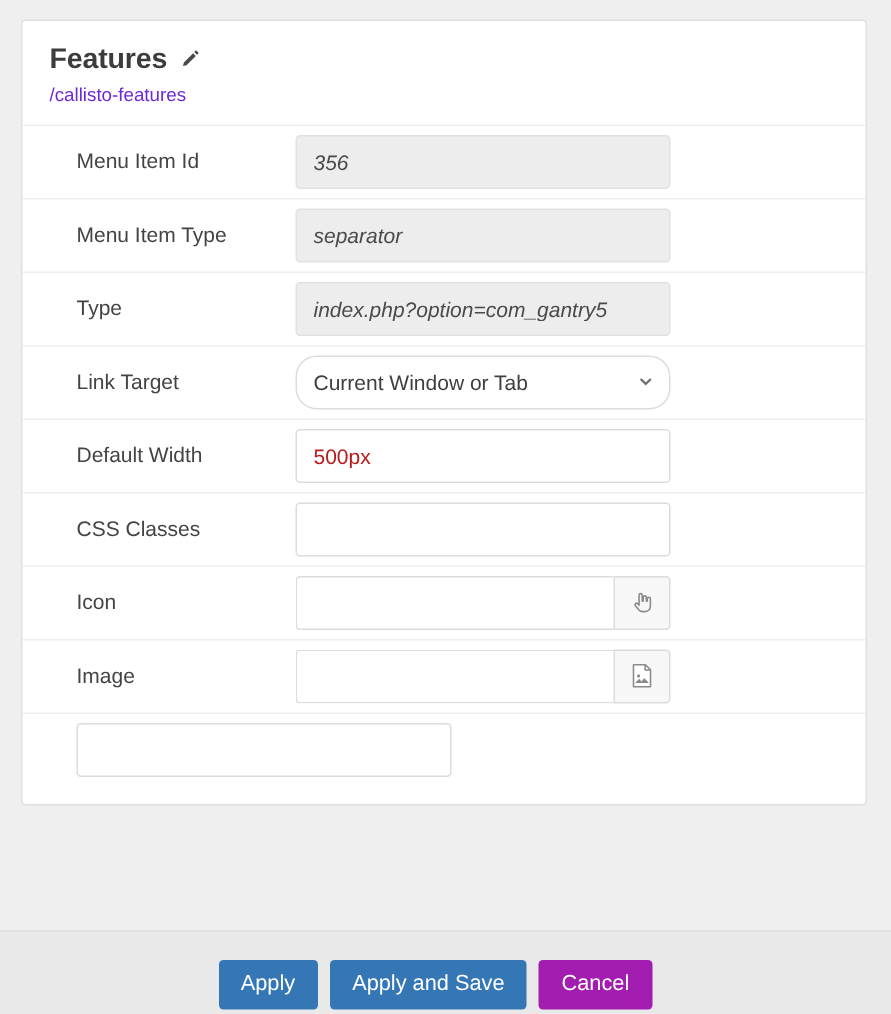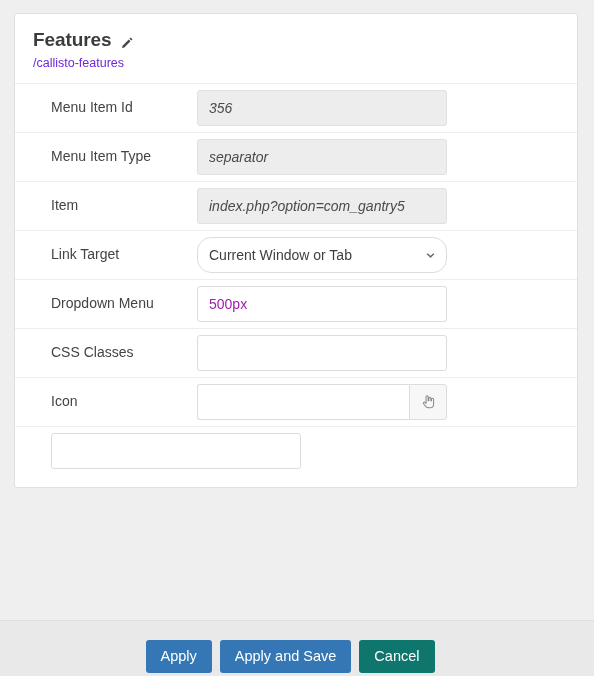"Features" .title-row { align-items: flex-end -> flex-start }
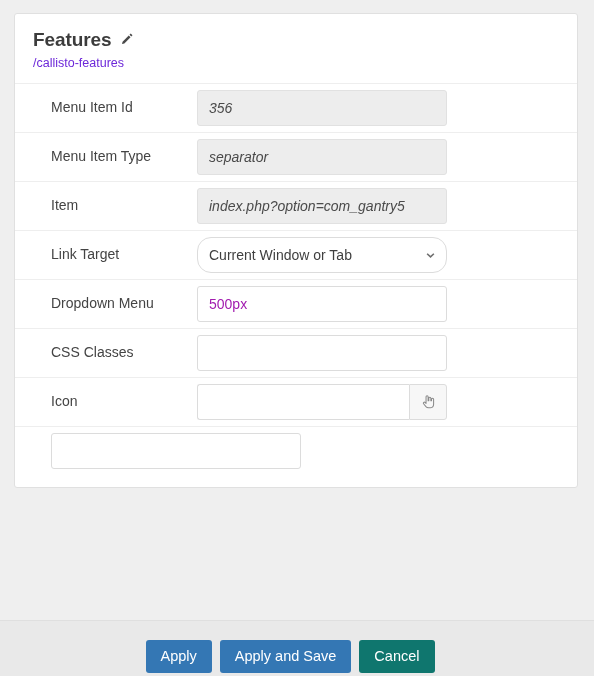"Item" div.field-label { text: Item -> Type }
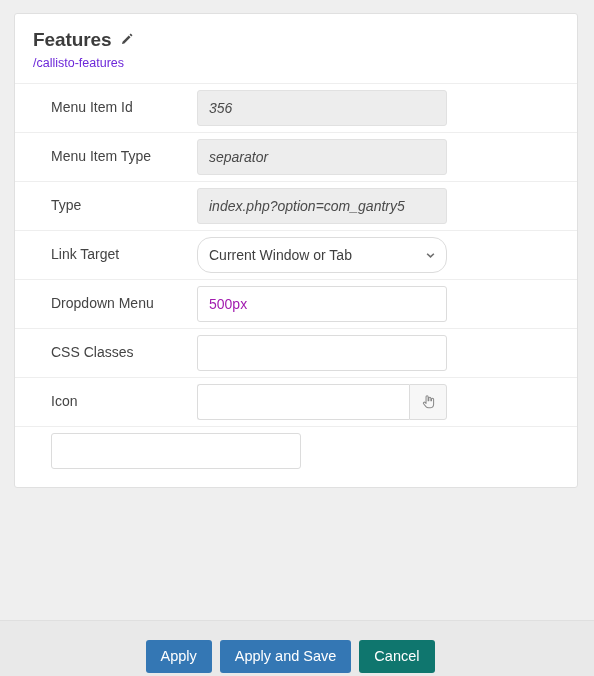"Dropdown Menu" div.field-label { text: Dropdown Menu -> Default Width }
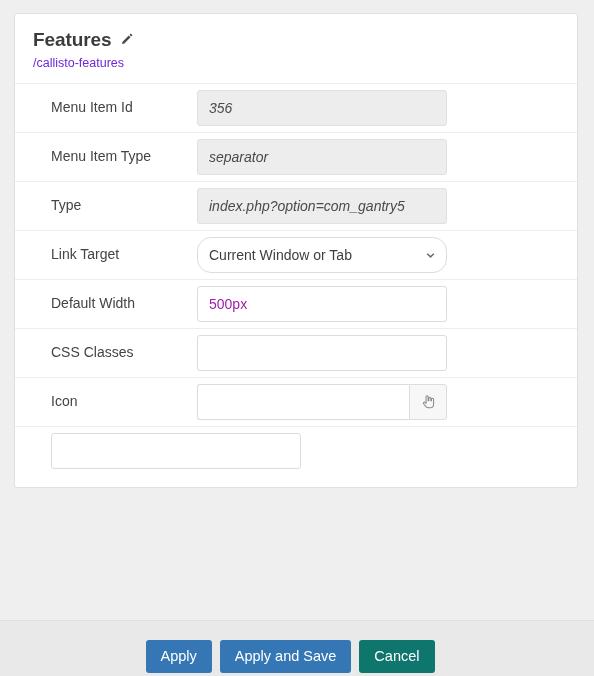"500px" .txt { color: #a21caf -> #b91c1c }
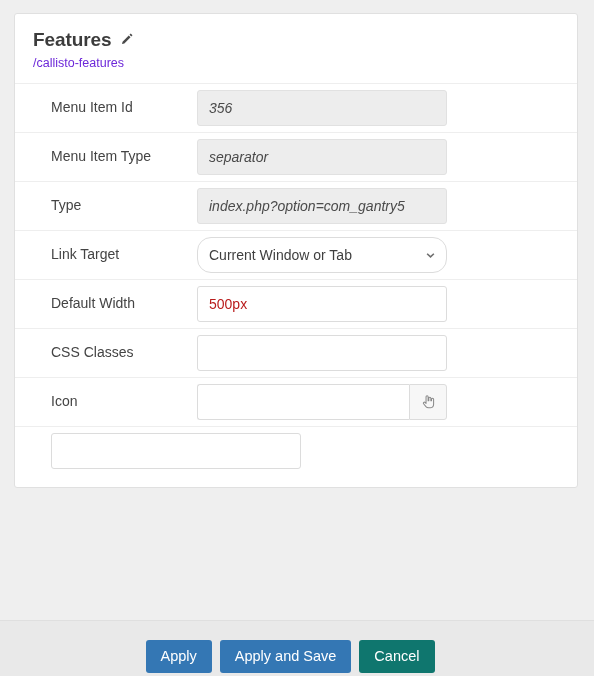"Image" div.form-row { html: none -> <div> <div>Image</div> <div> <div> <input> <button> <svg> <path></path> <path></path> <circle></circle> <path></path> </svg> </button> </div> </div> </div> }
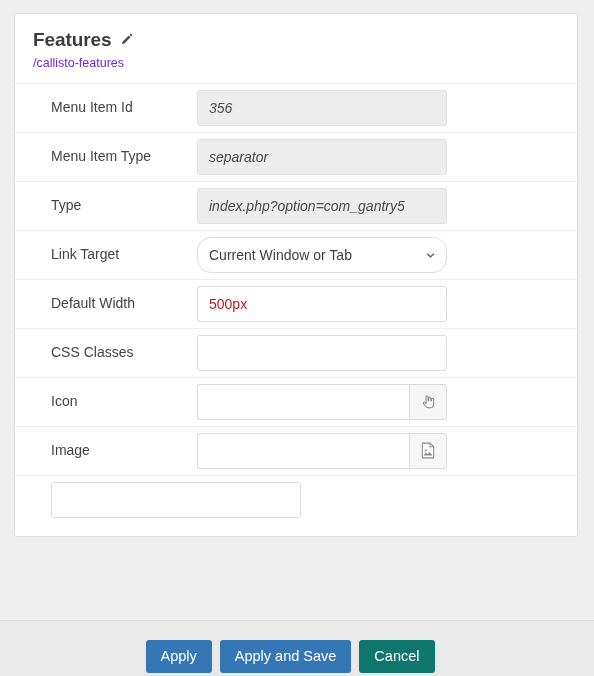"Cancel" .btn-default { background: #0f766e -> #a21caf }
